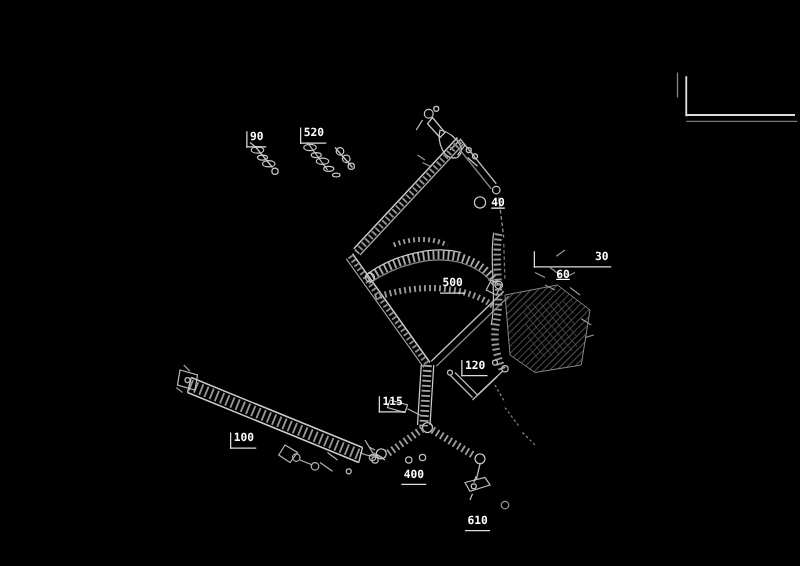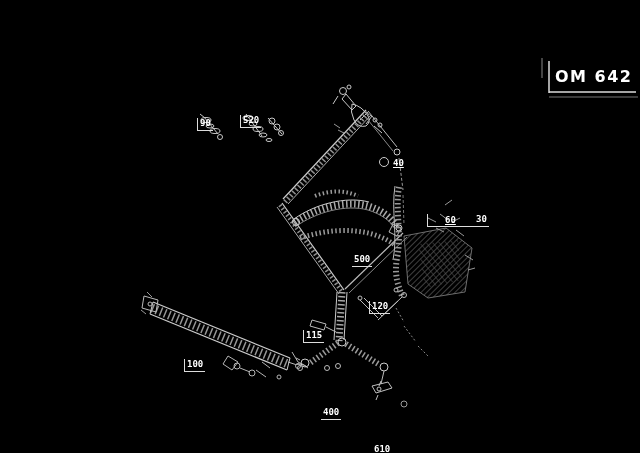"OM 642" div.engine-label { html: <div>OM 642</div> -> none }
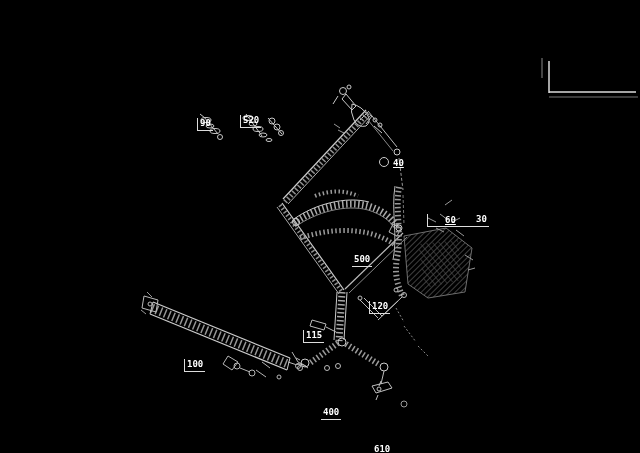"90" .callout.bracket { margin-top: 13px -> none }
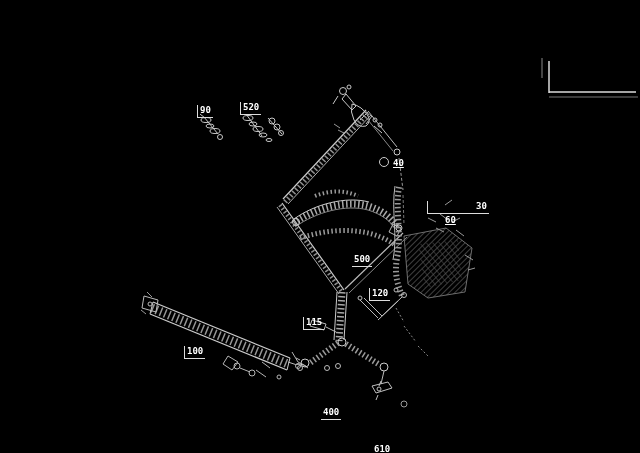"500" .callout.underline { margin-top: 32px -> none }
